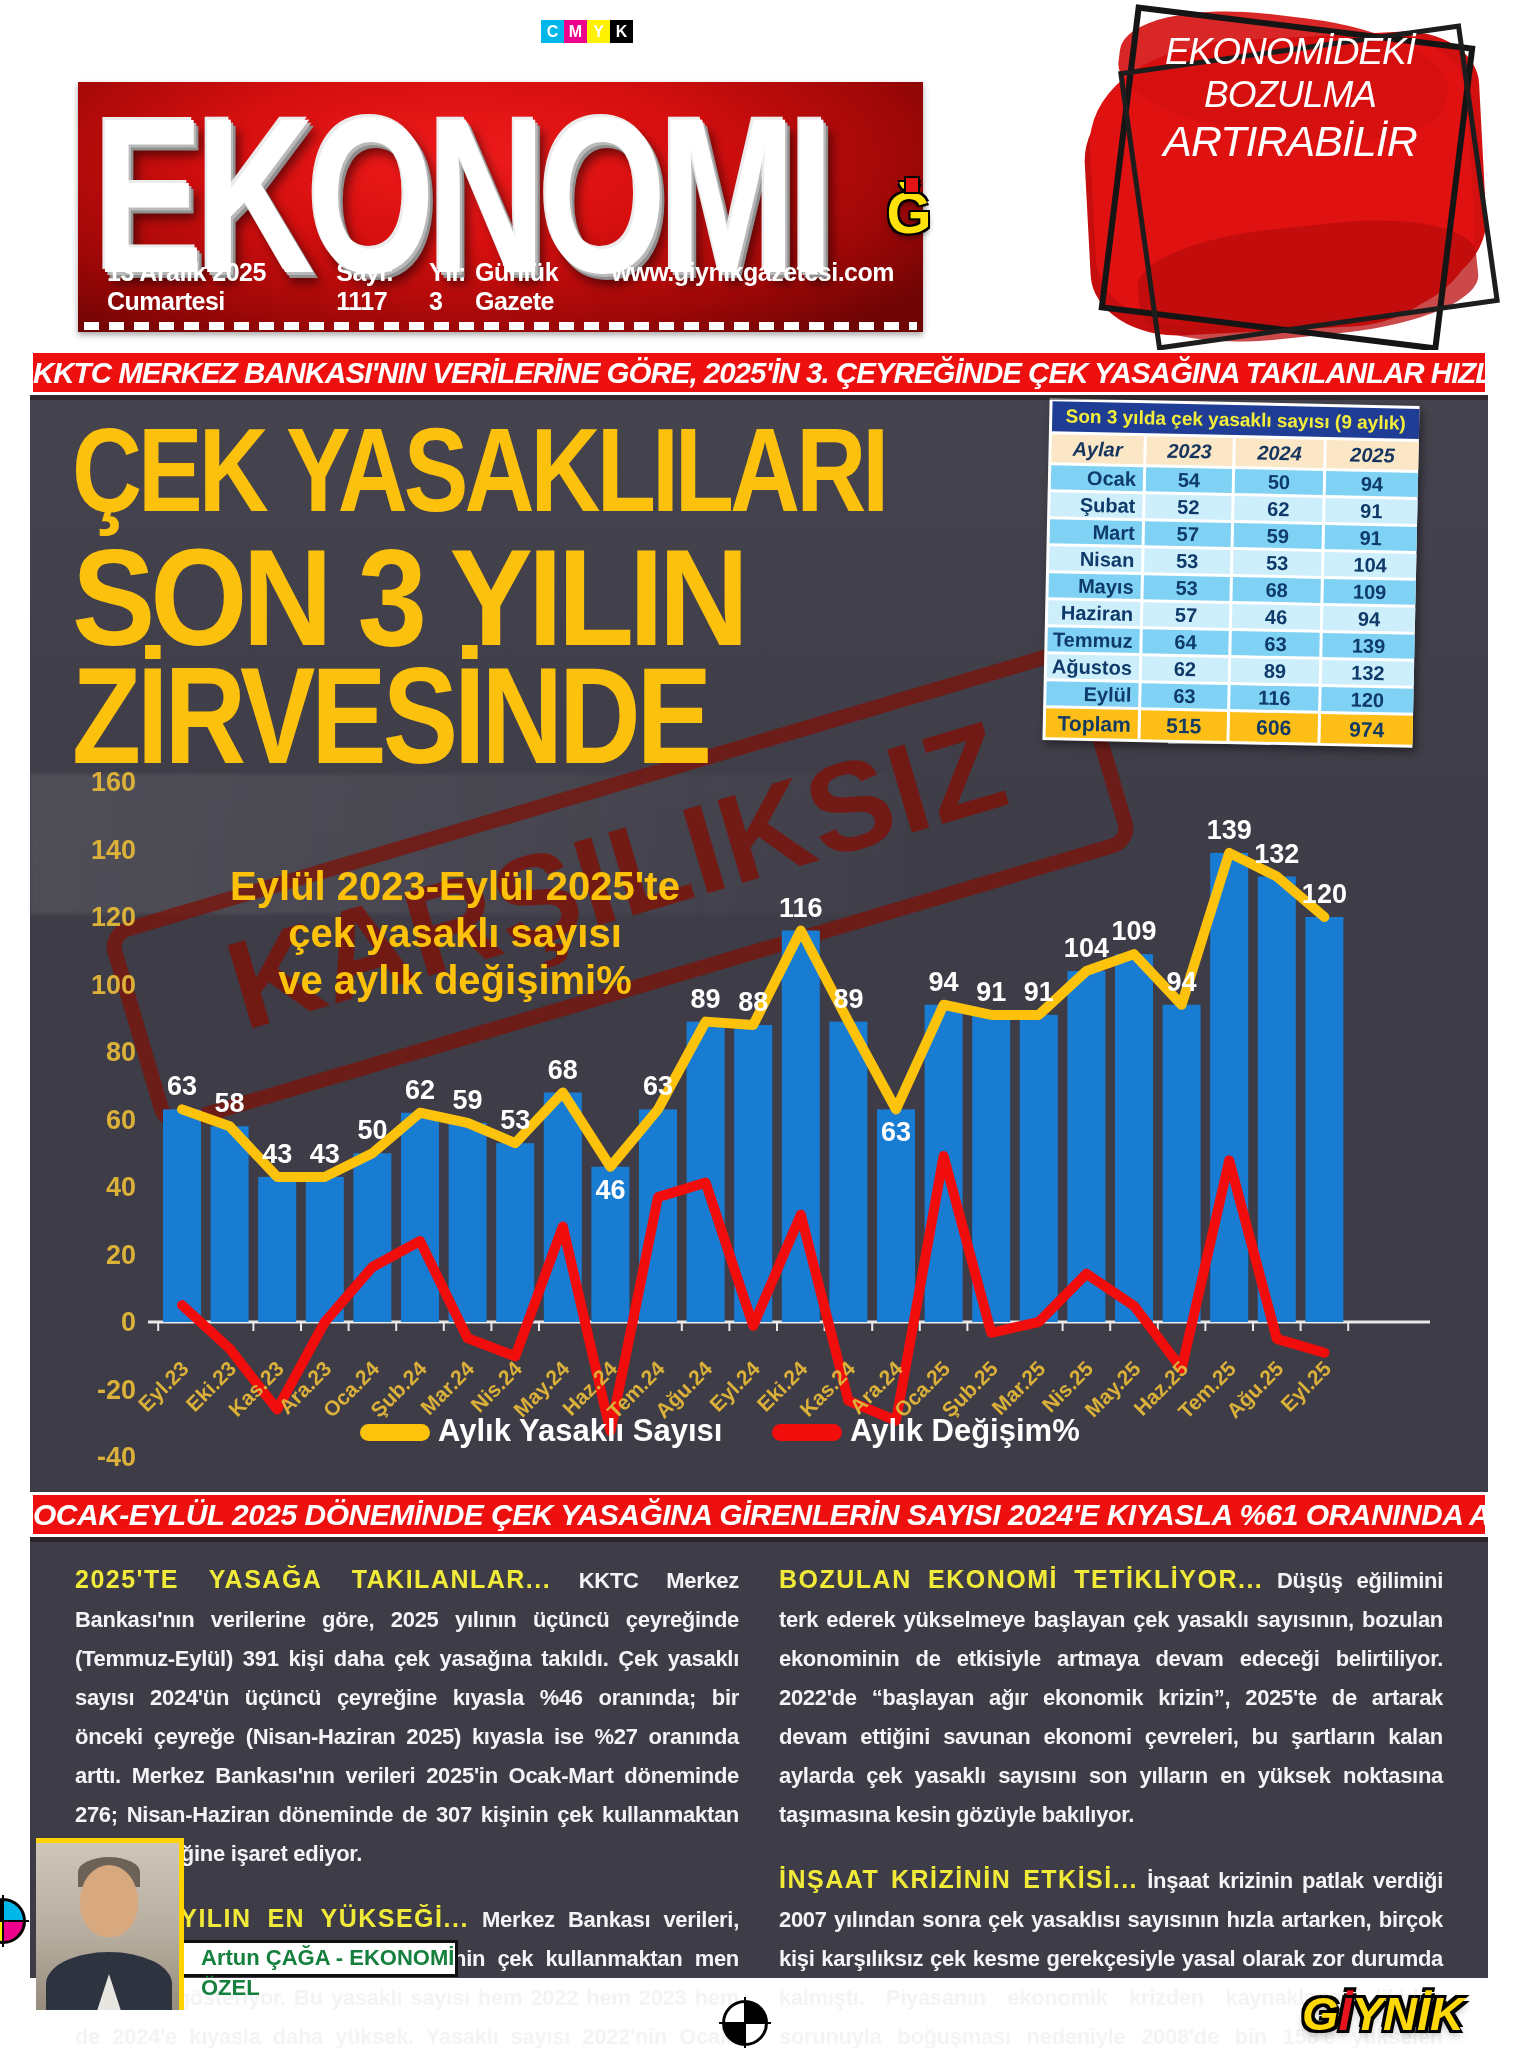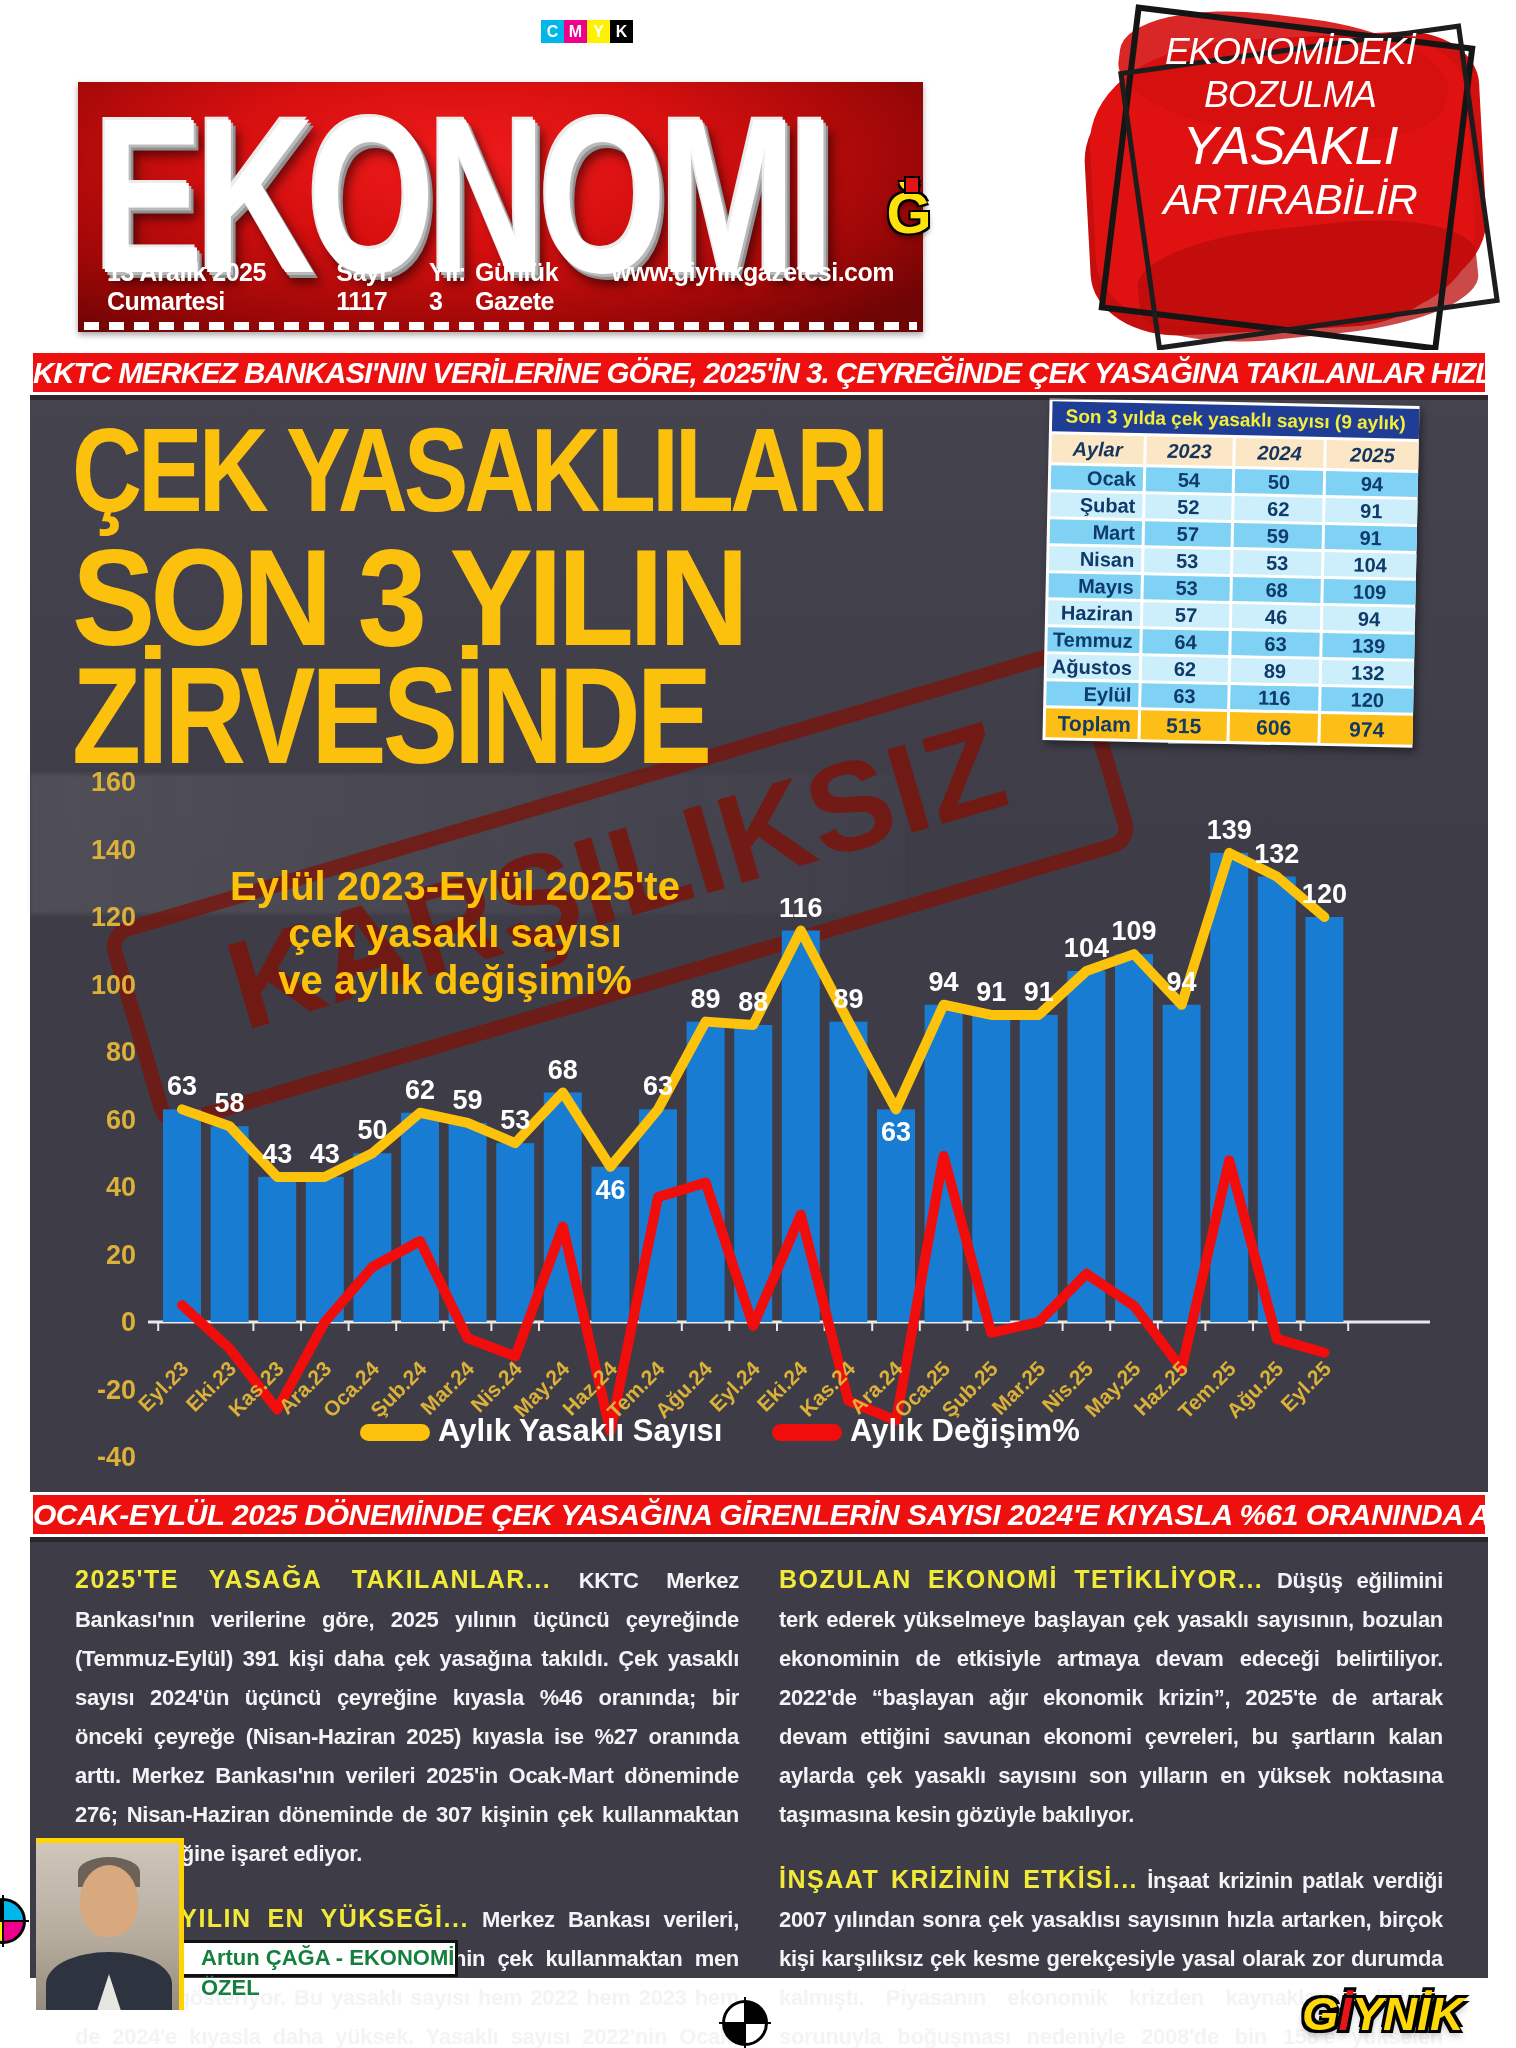"YASAKLI" div.s-lg { html: <div>YASAKLI</div> -> none }
